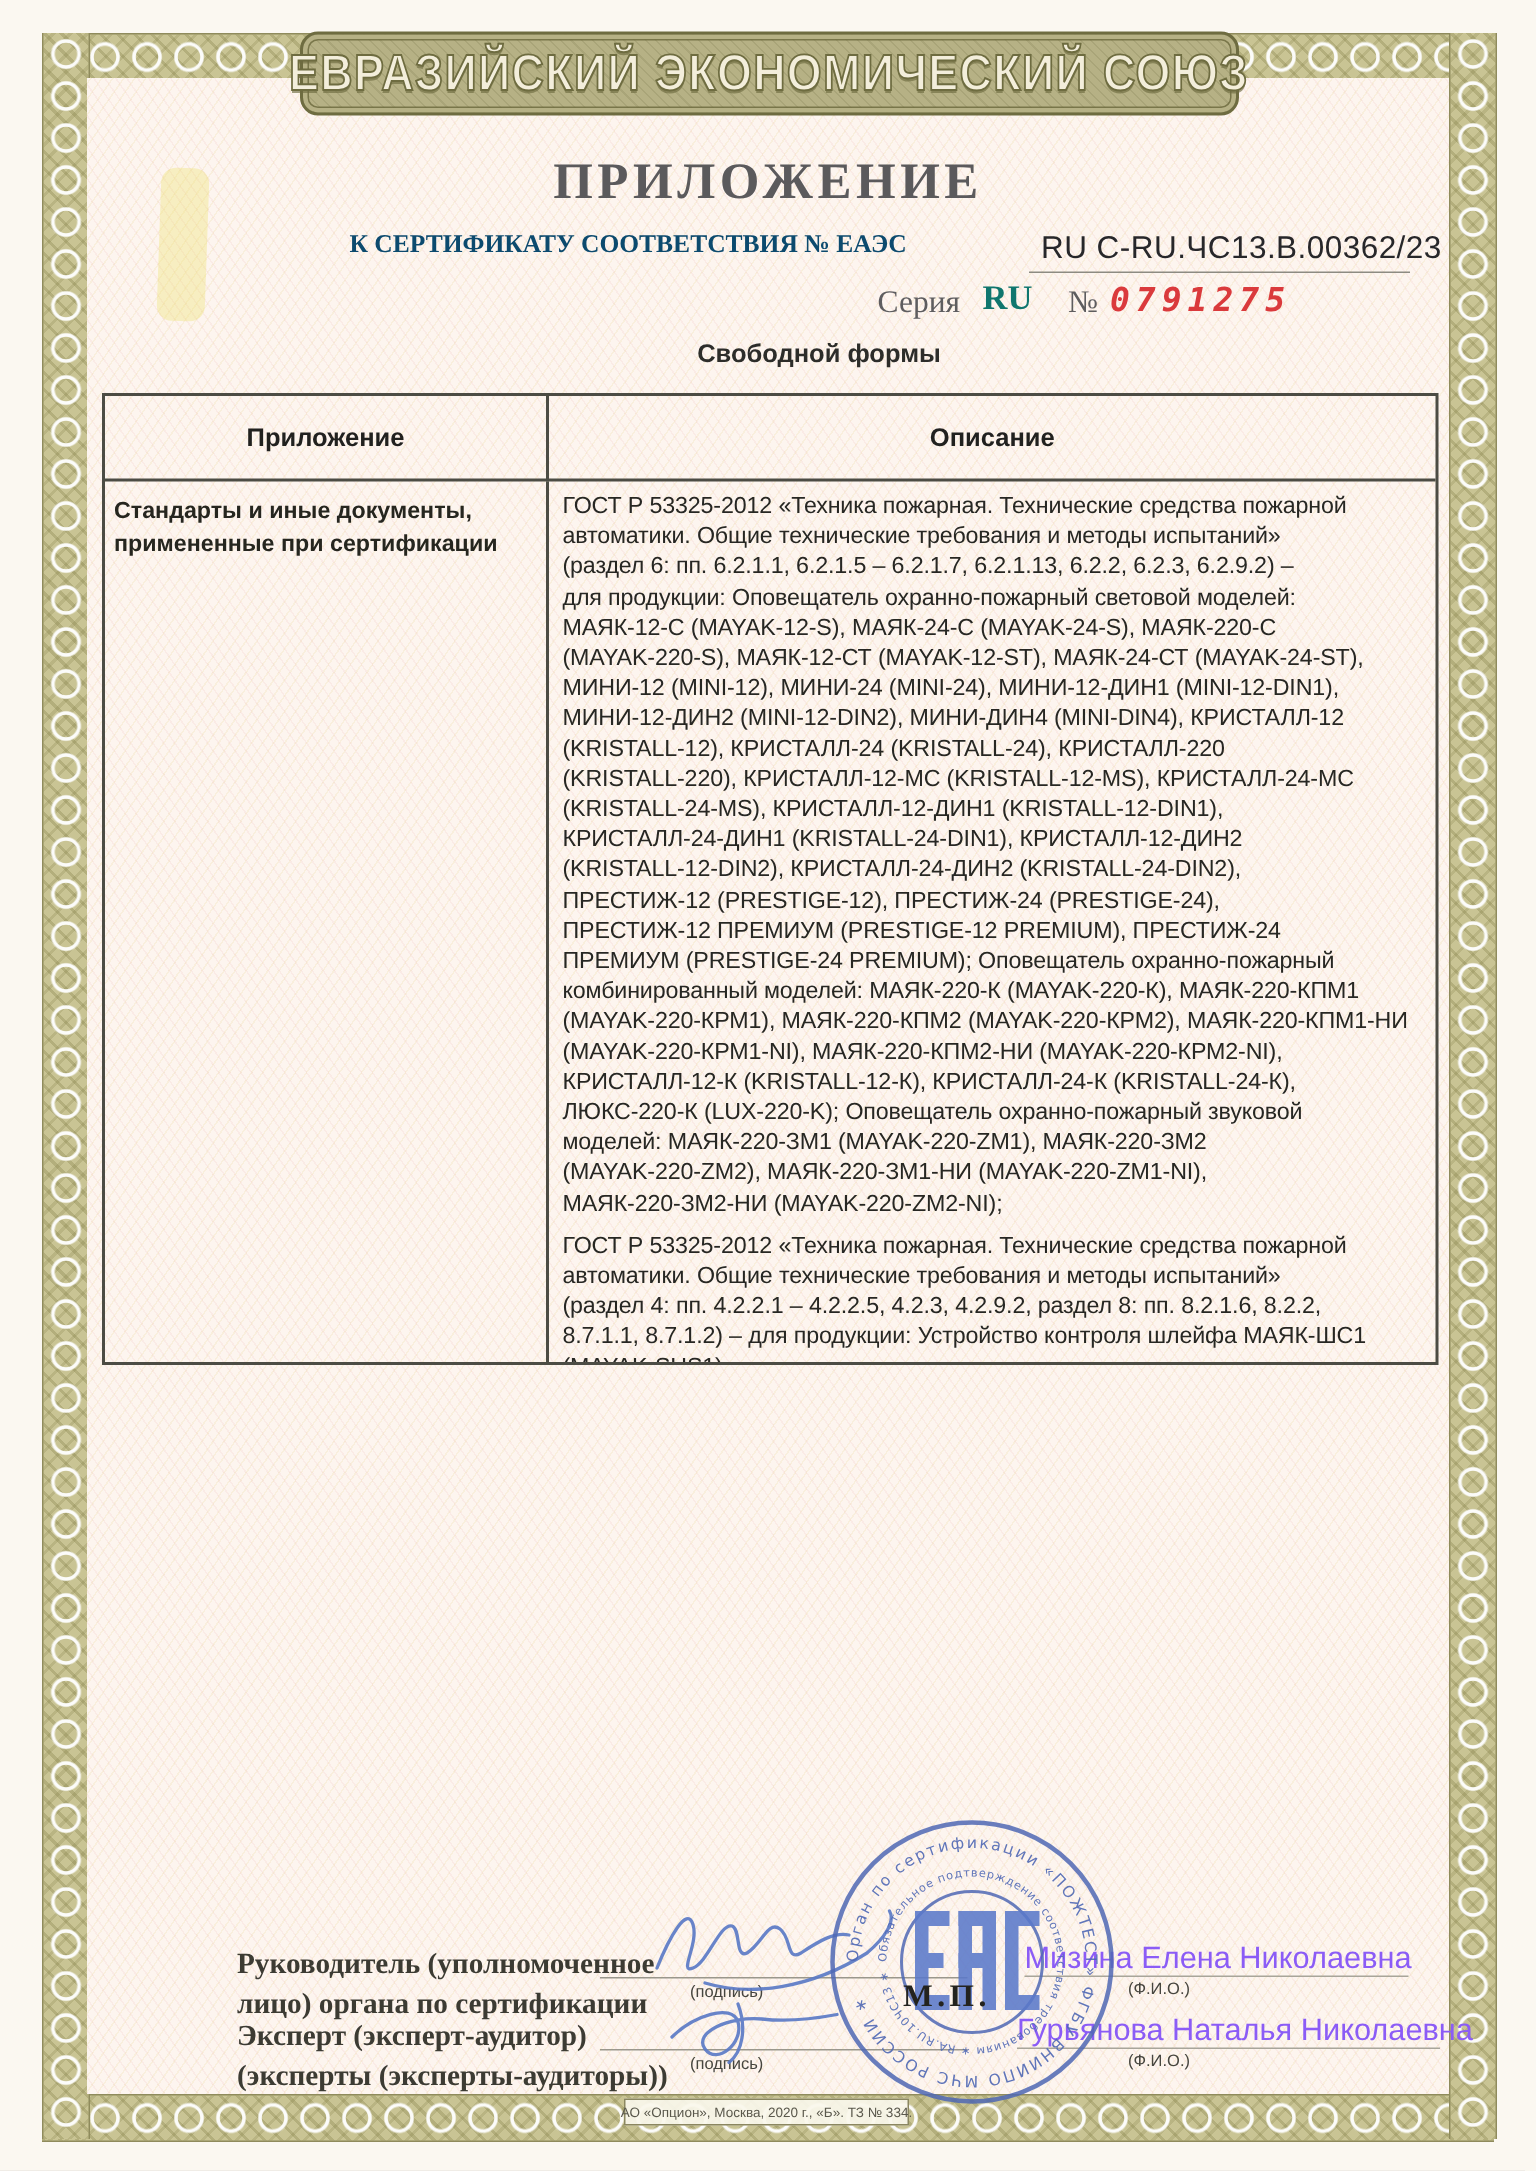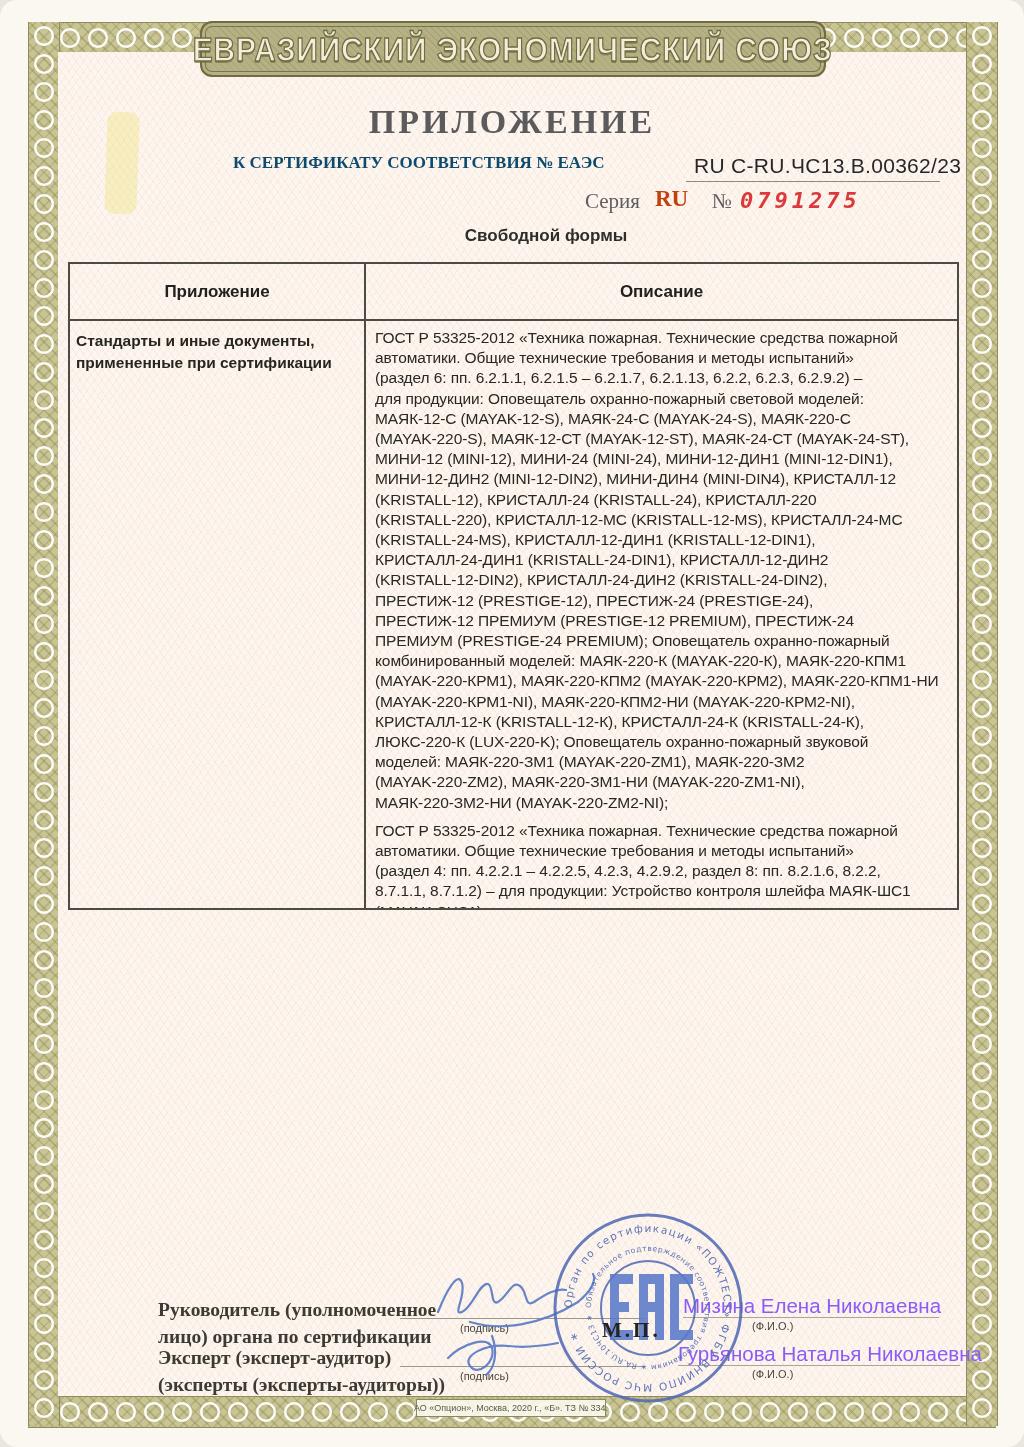"ЕВРАЗИЙСКИЙ ЭКОНОМИЧЕСКИЙ СОЮЗ" .page { border-radius: 17px -> none }
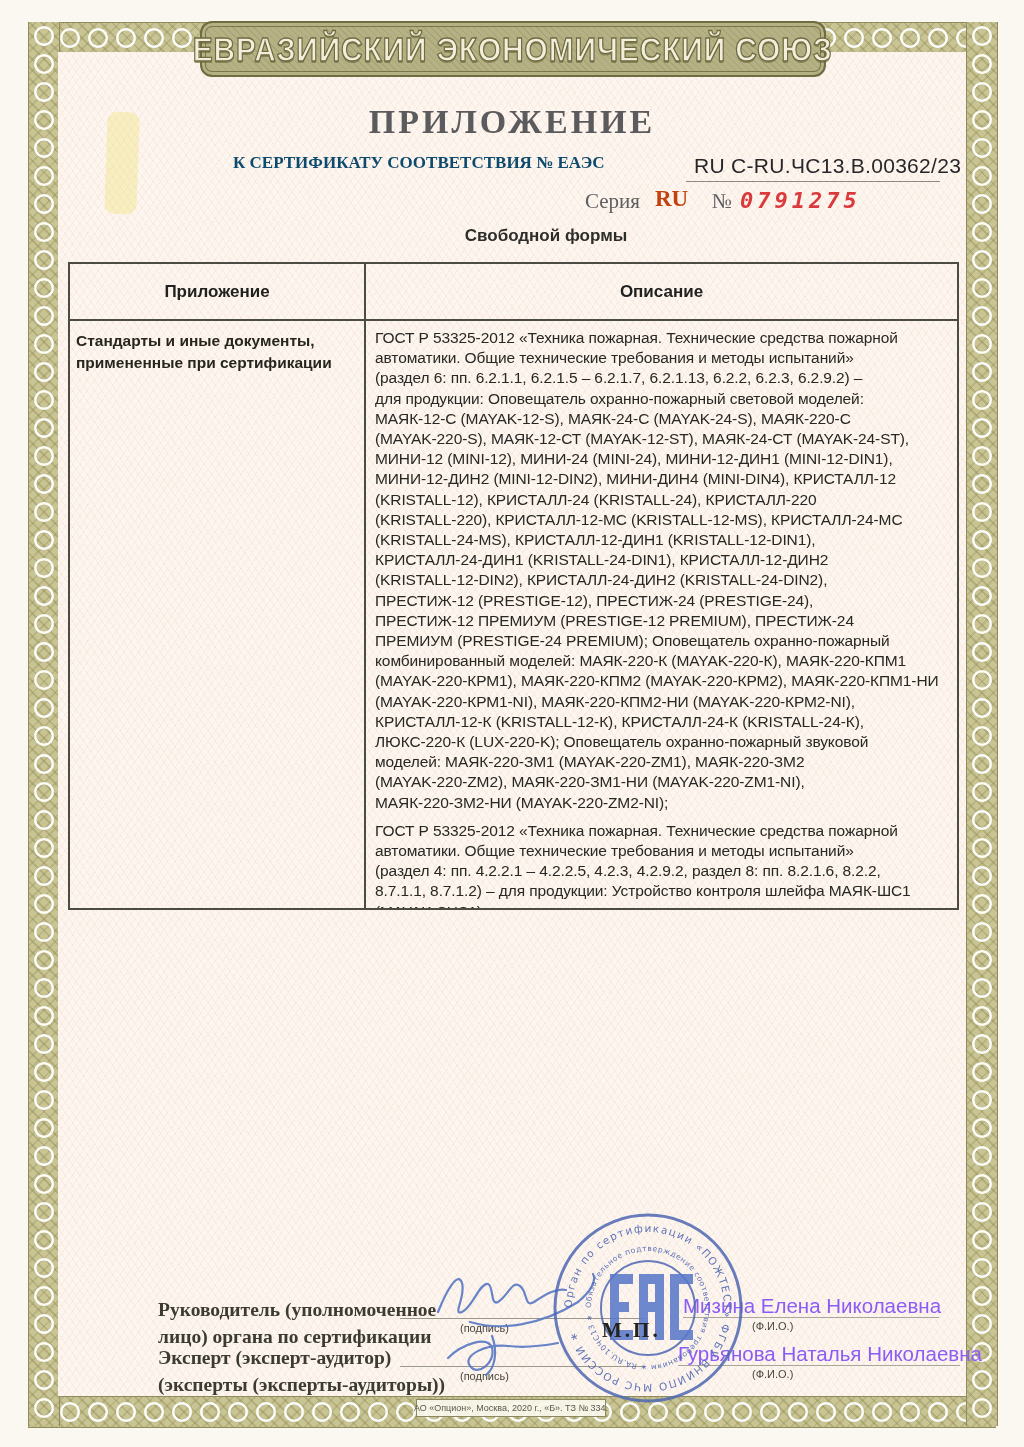"RU" .series-value { color: #c2410c -> #0f766e }
